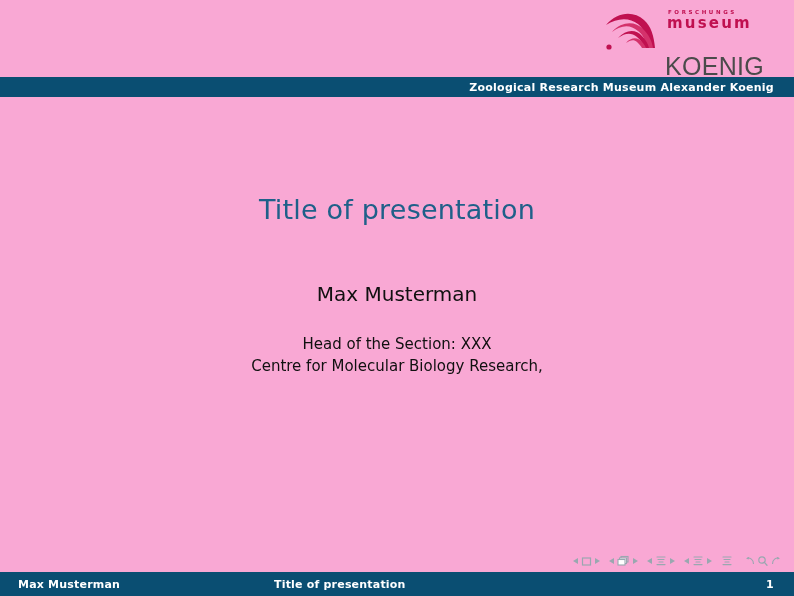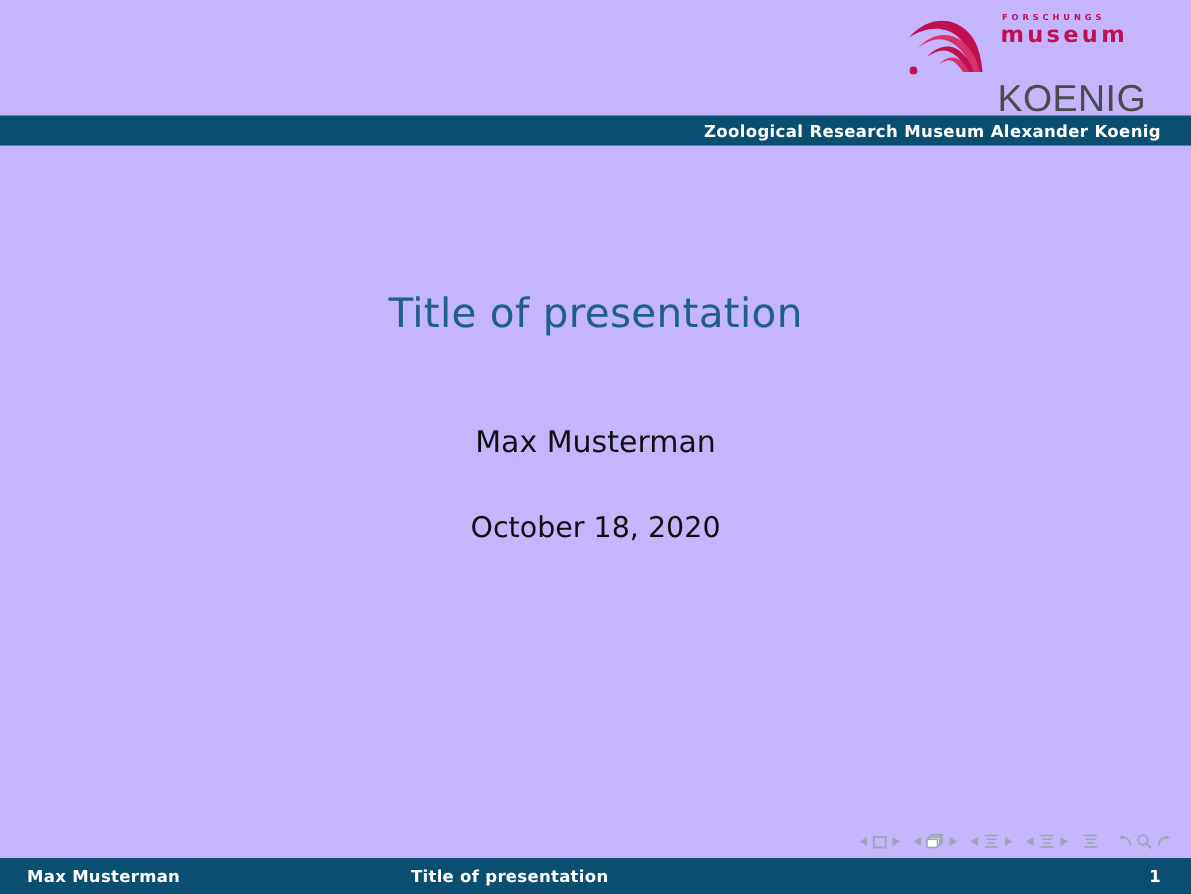"museum" #slide { background: #c4b5fd -> #f9a8d4 }
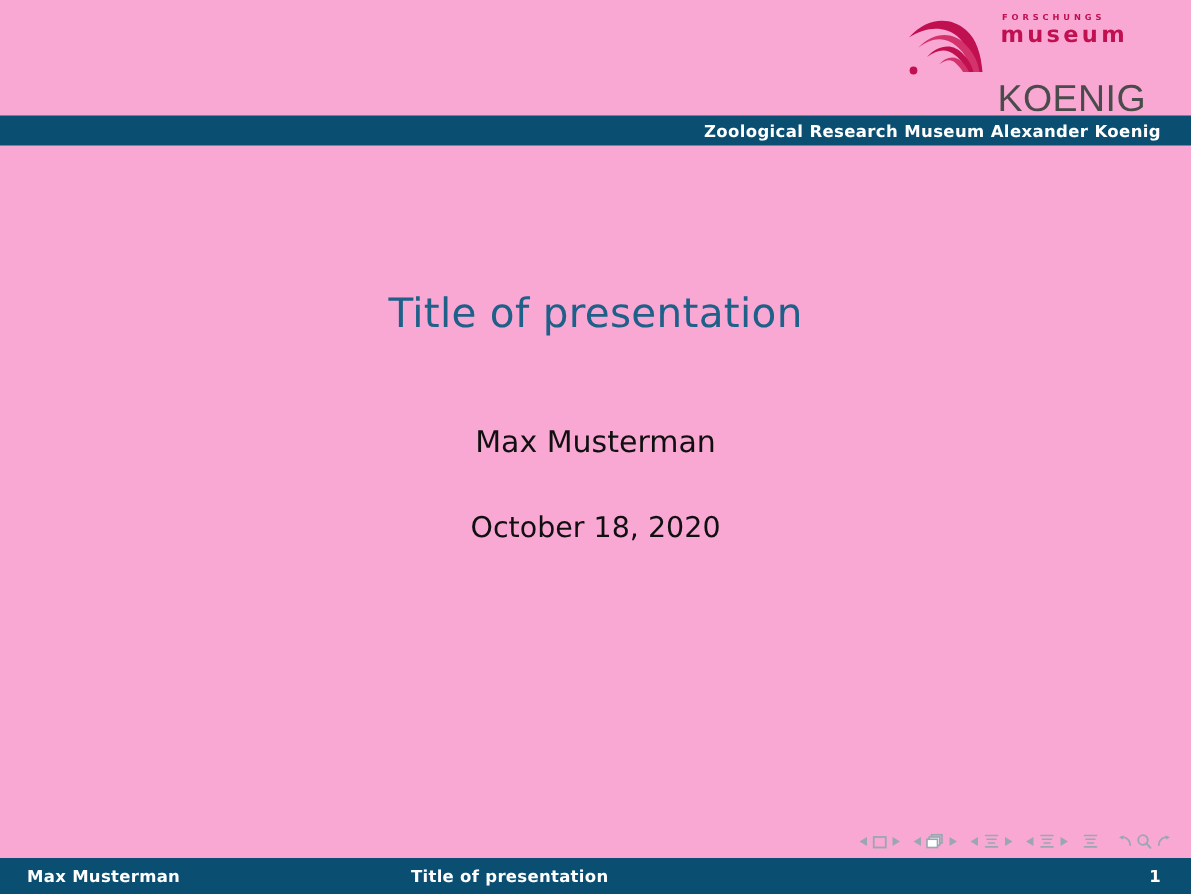"Head of the Section: XXX" div { html: none -> <div> <span>Head of the Section: XXX</span> <span>Centre for Molecular Biology Research,</span> </div> }
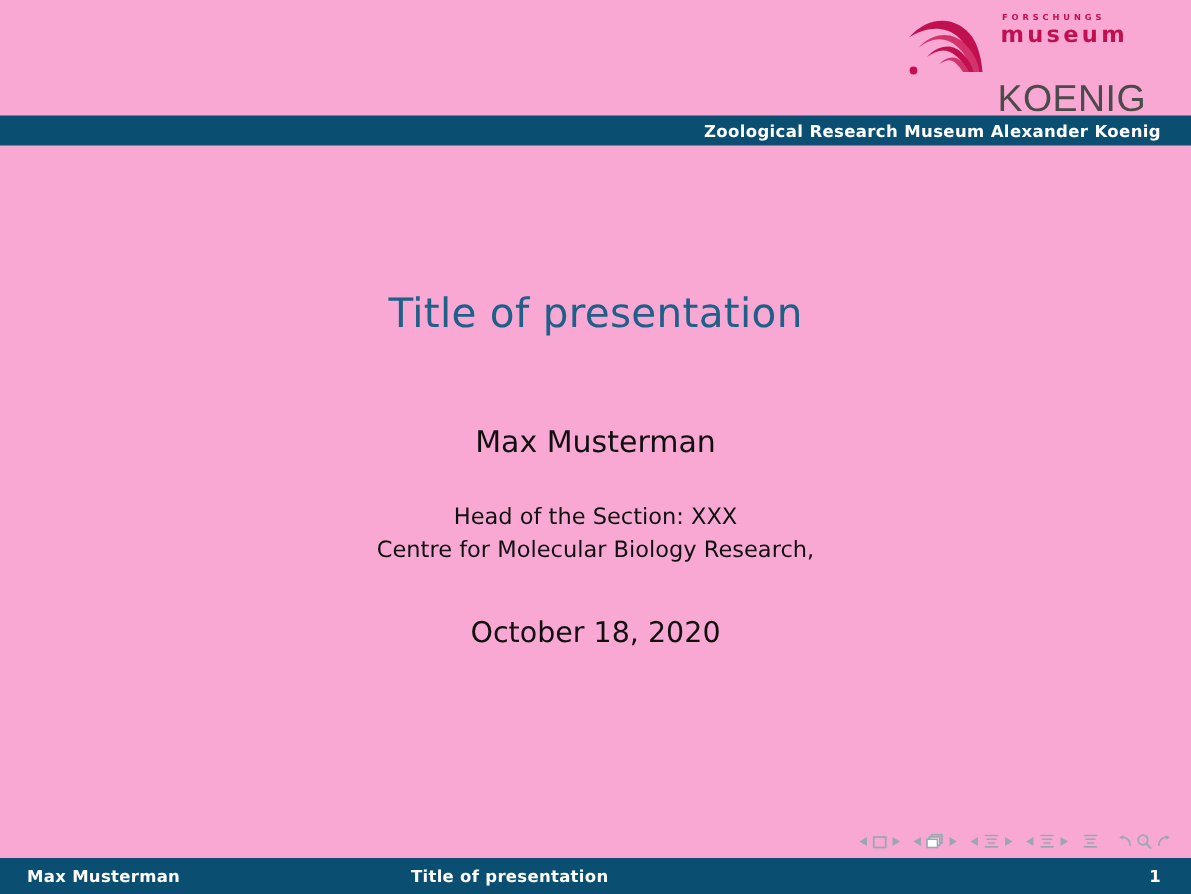"October 18, 2020" div { html: <div>October 18, 2020</div> -> none }
